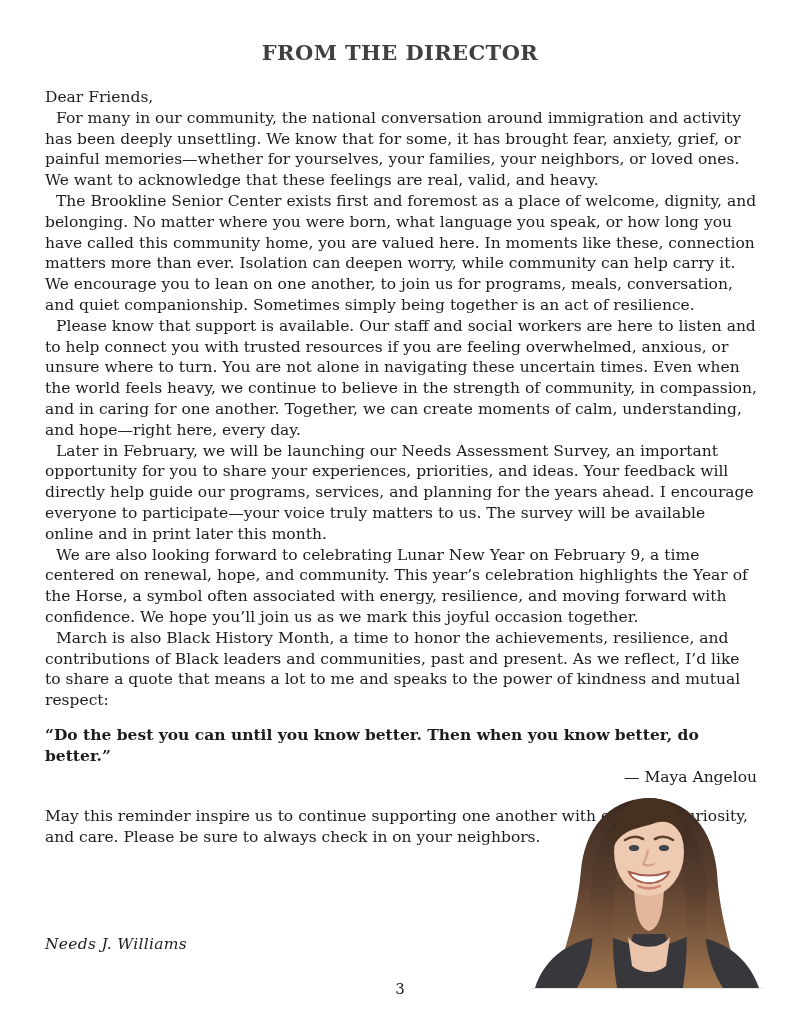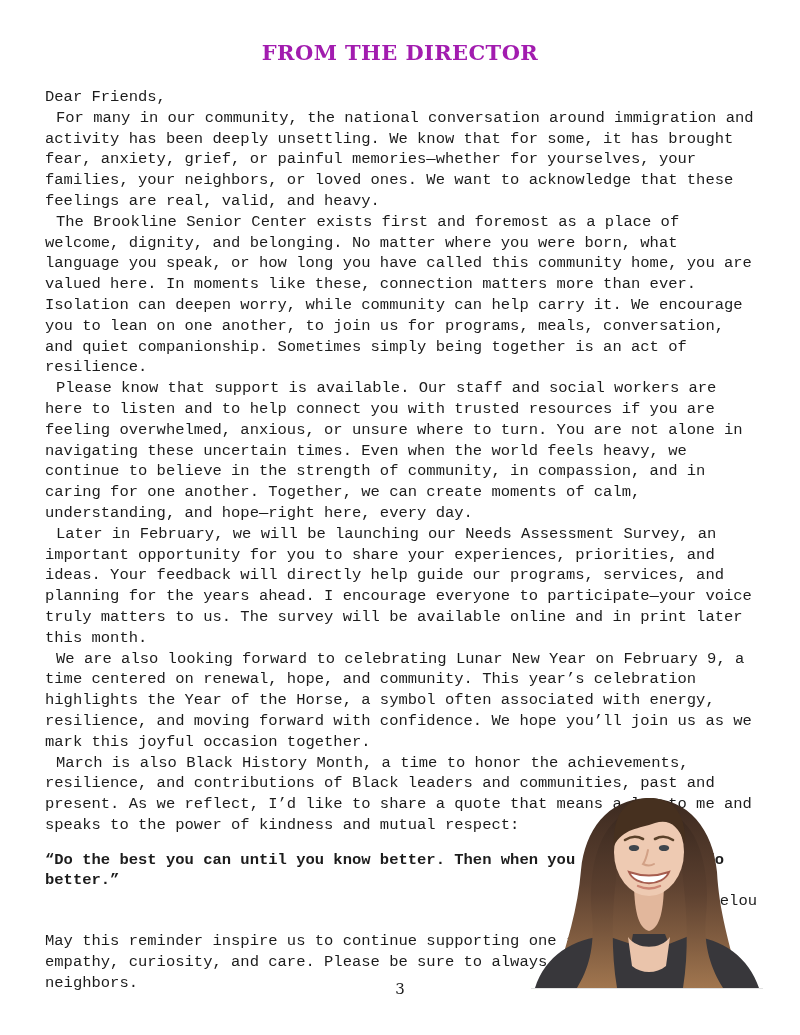"FROM THE DIRECTOR" .title { color: #a21caf -> #404040 }
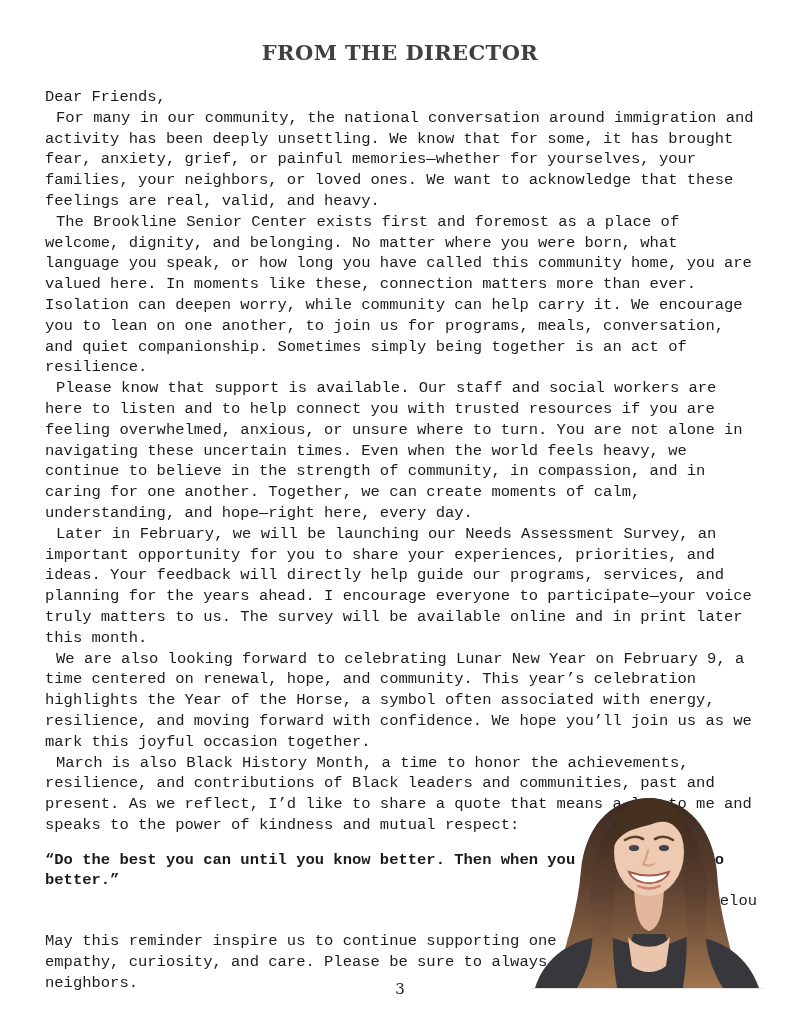"Dear Friends," .body-text p { font-family: Liberation Mono, monospace -> none }
